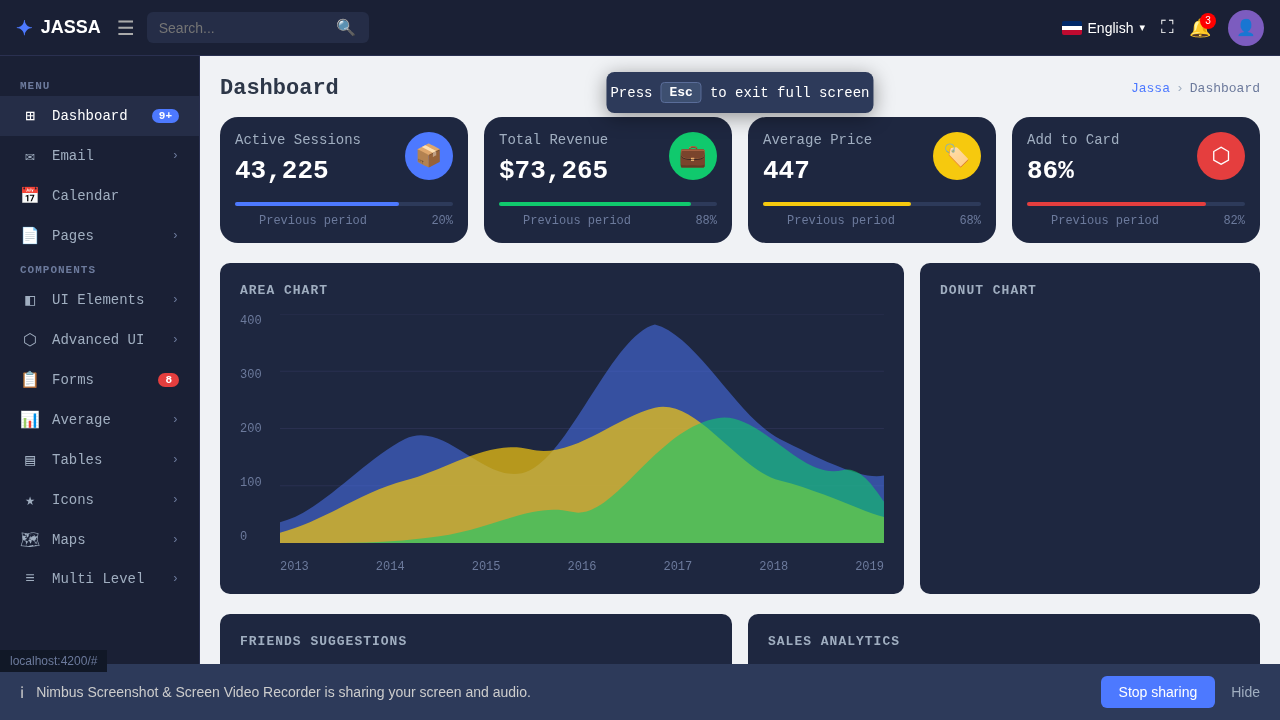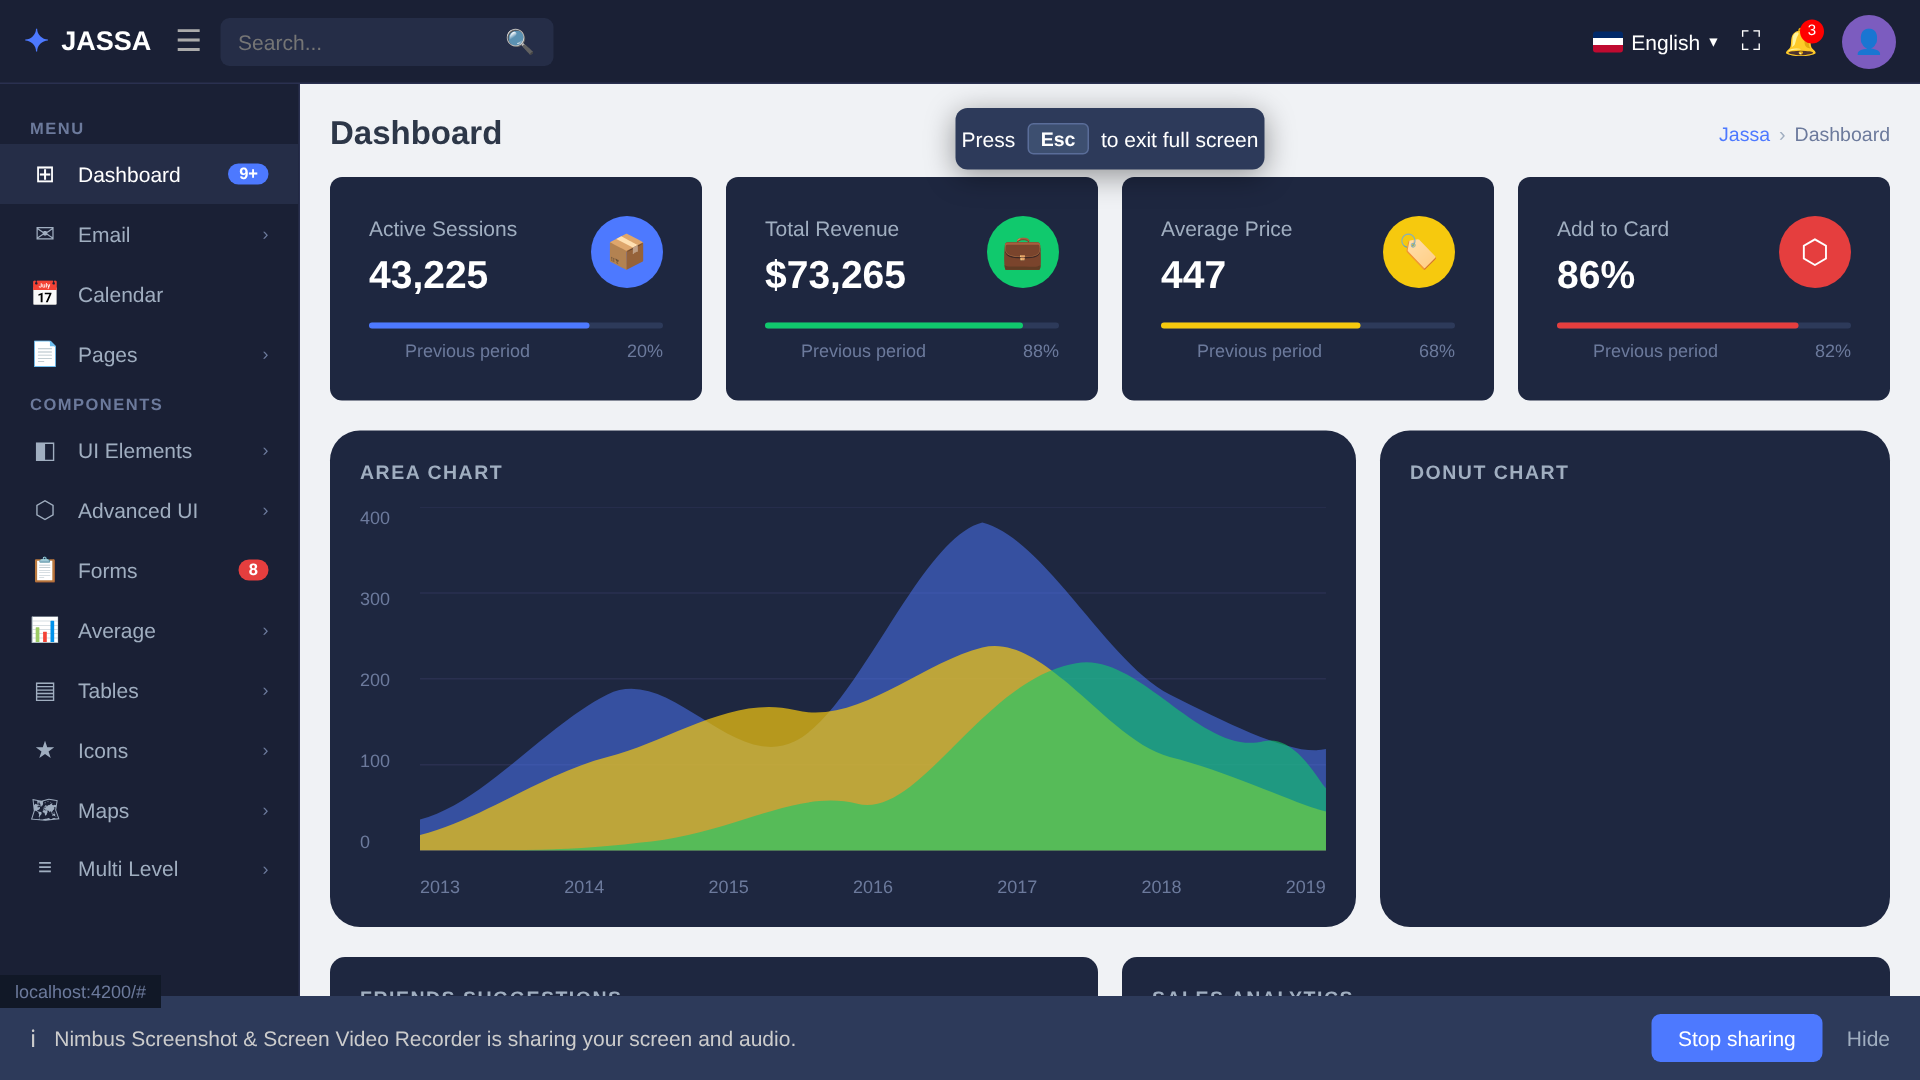"MENU" .main-layout { font-family: none -> Liberation Mono, monospace }
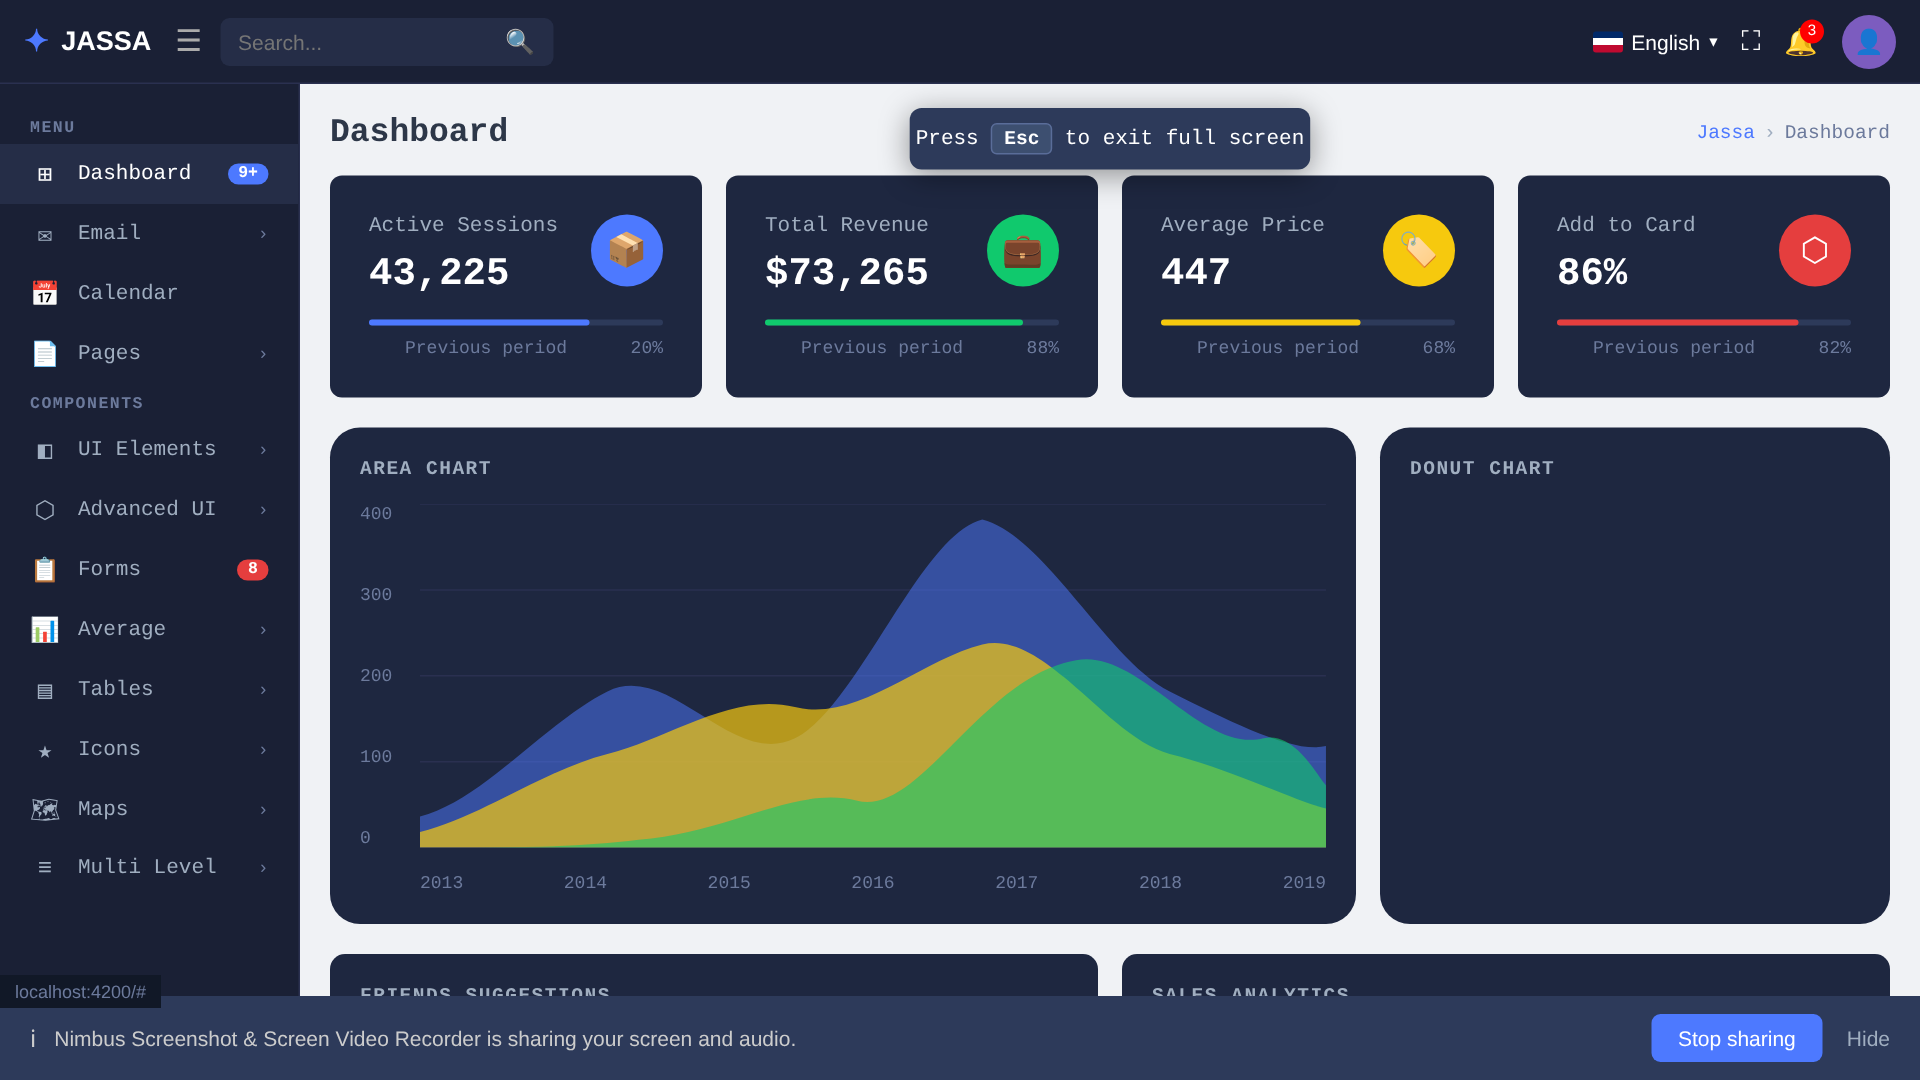"Active Sessions" .stat-card { border-radius: 8px -> 18px; padding: 26px -> 15px }
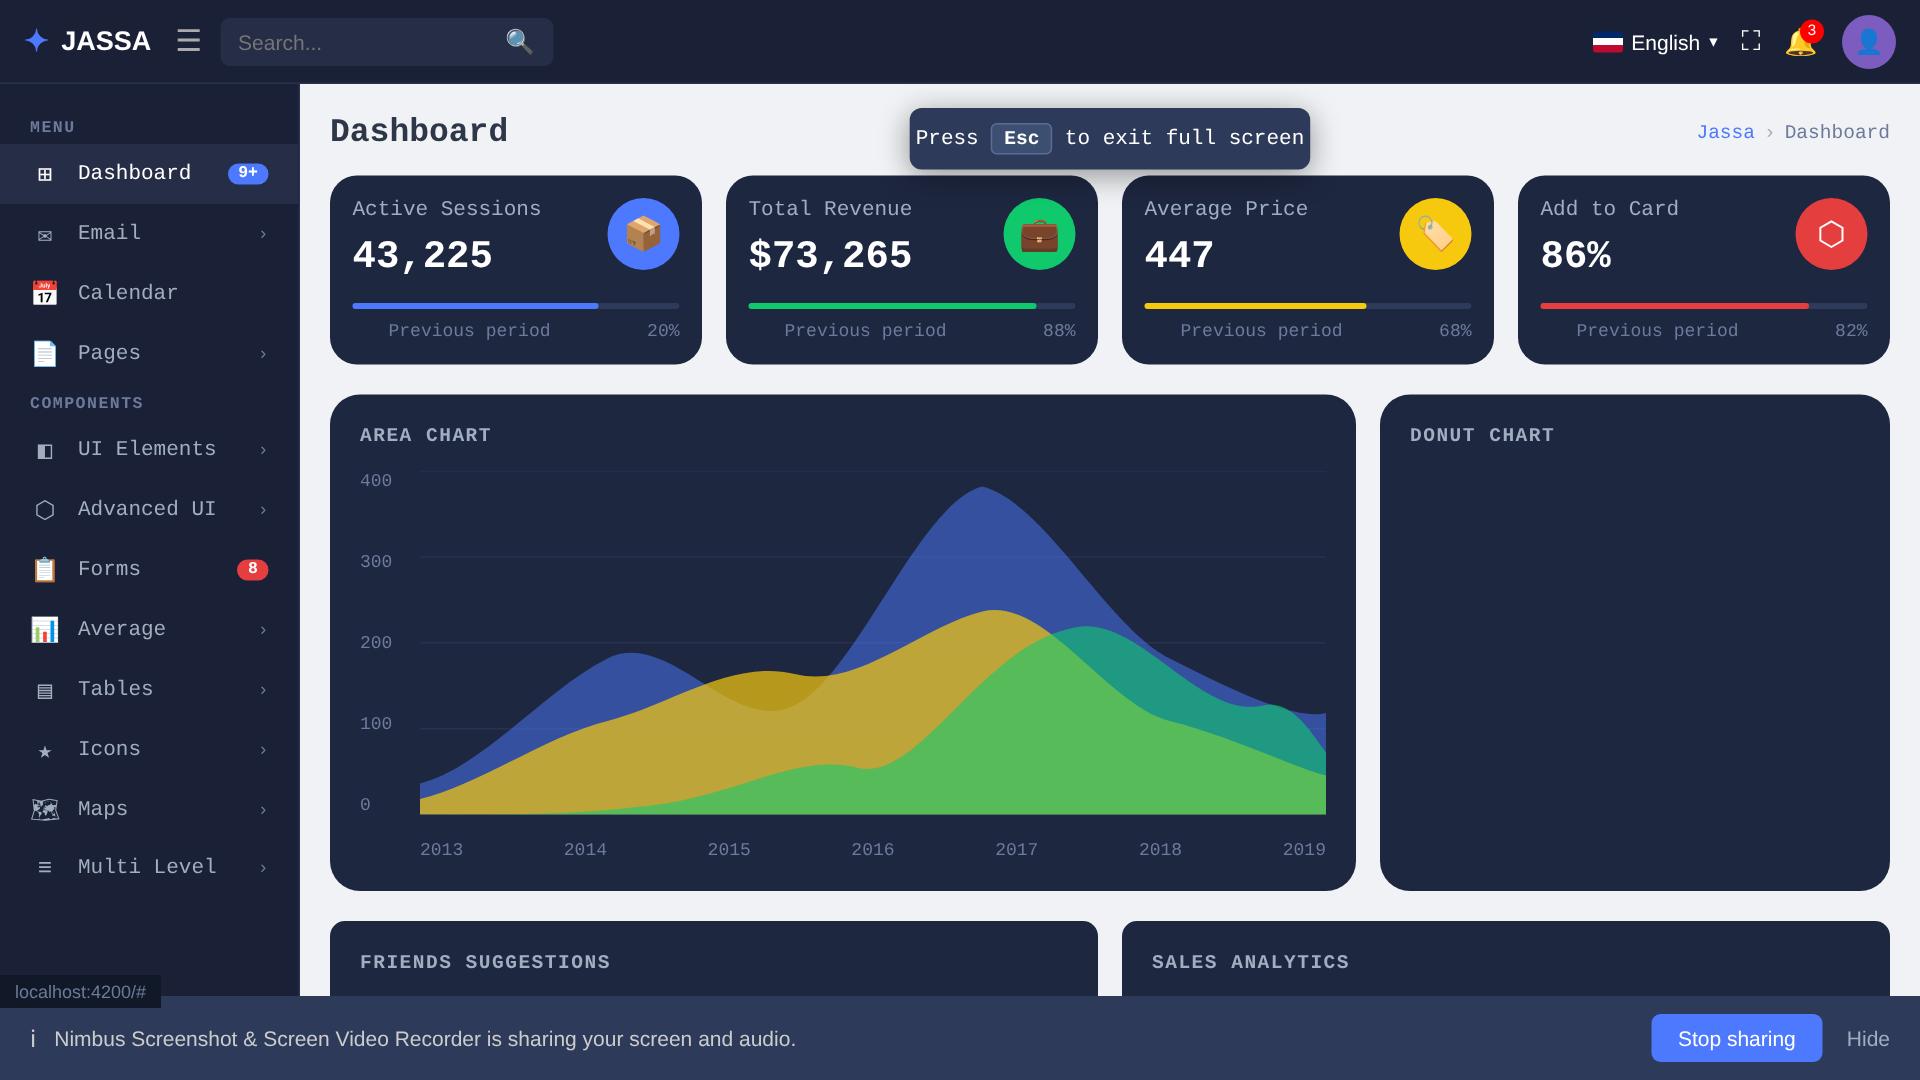"AREA CHART" .chart-card { border-radius: 20px -> 10px }
